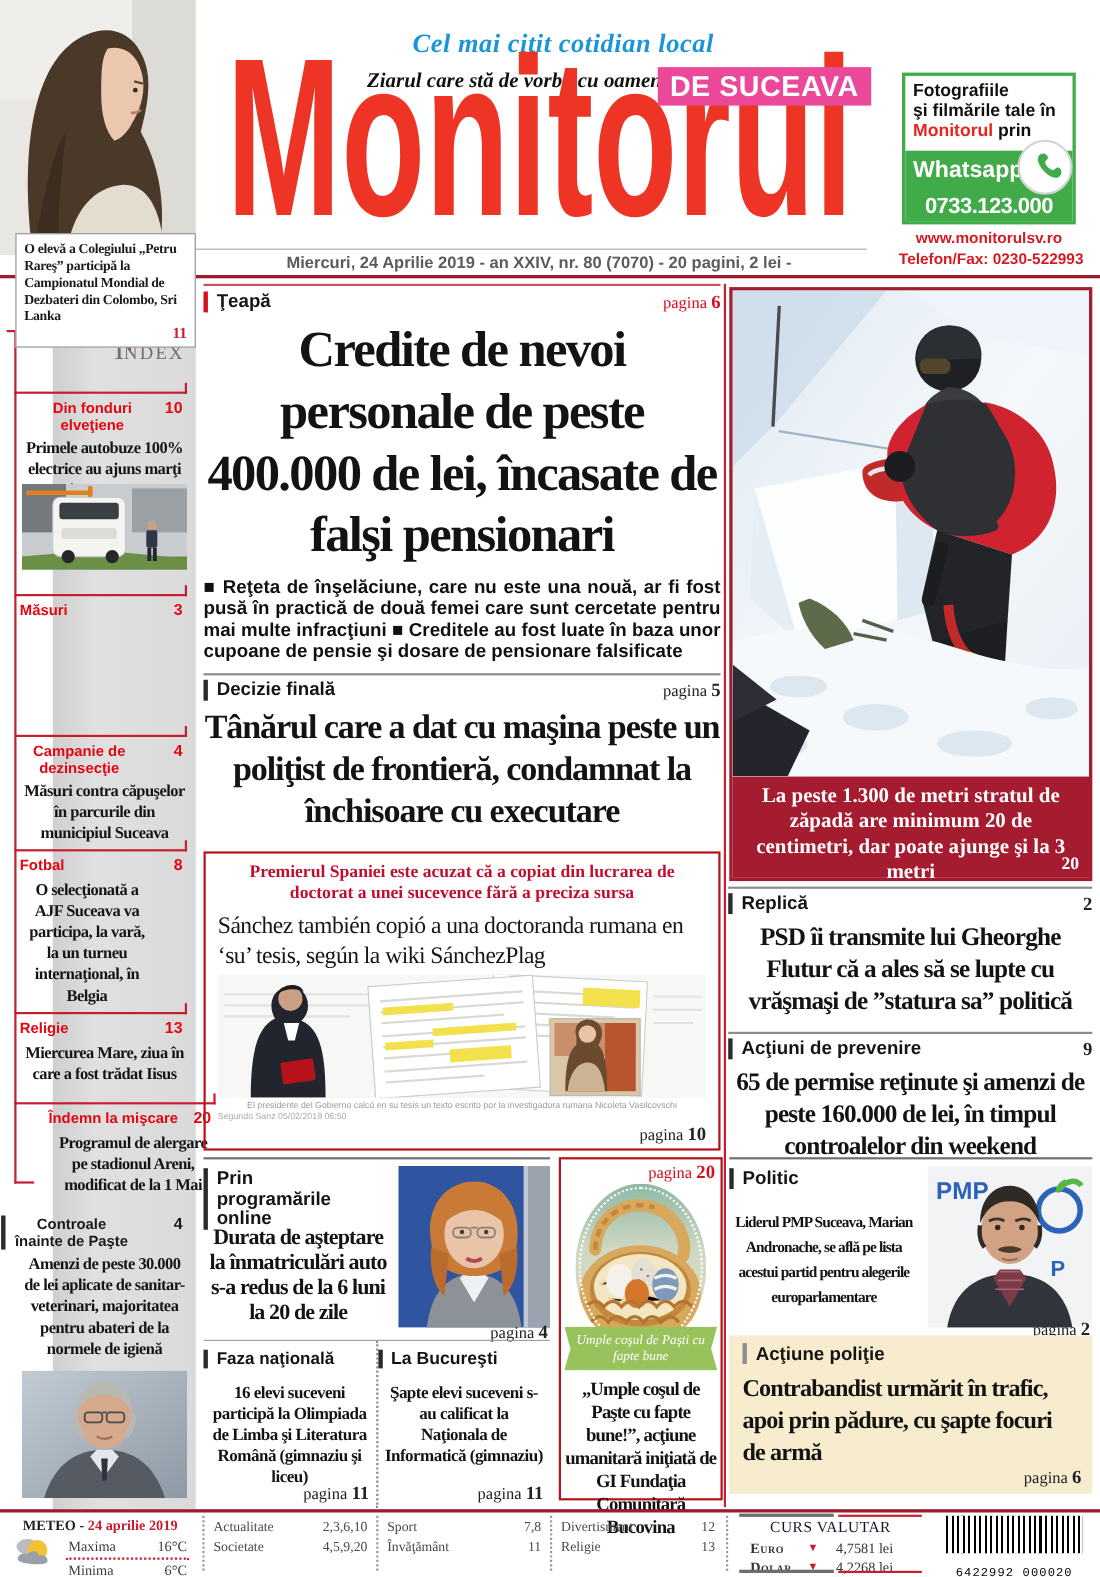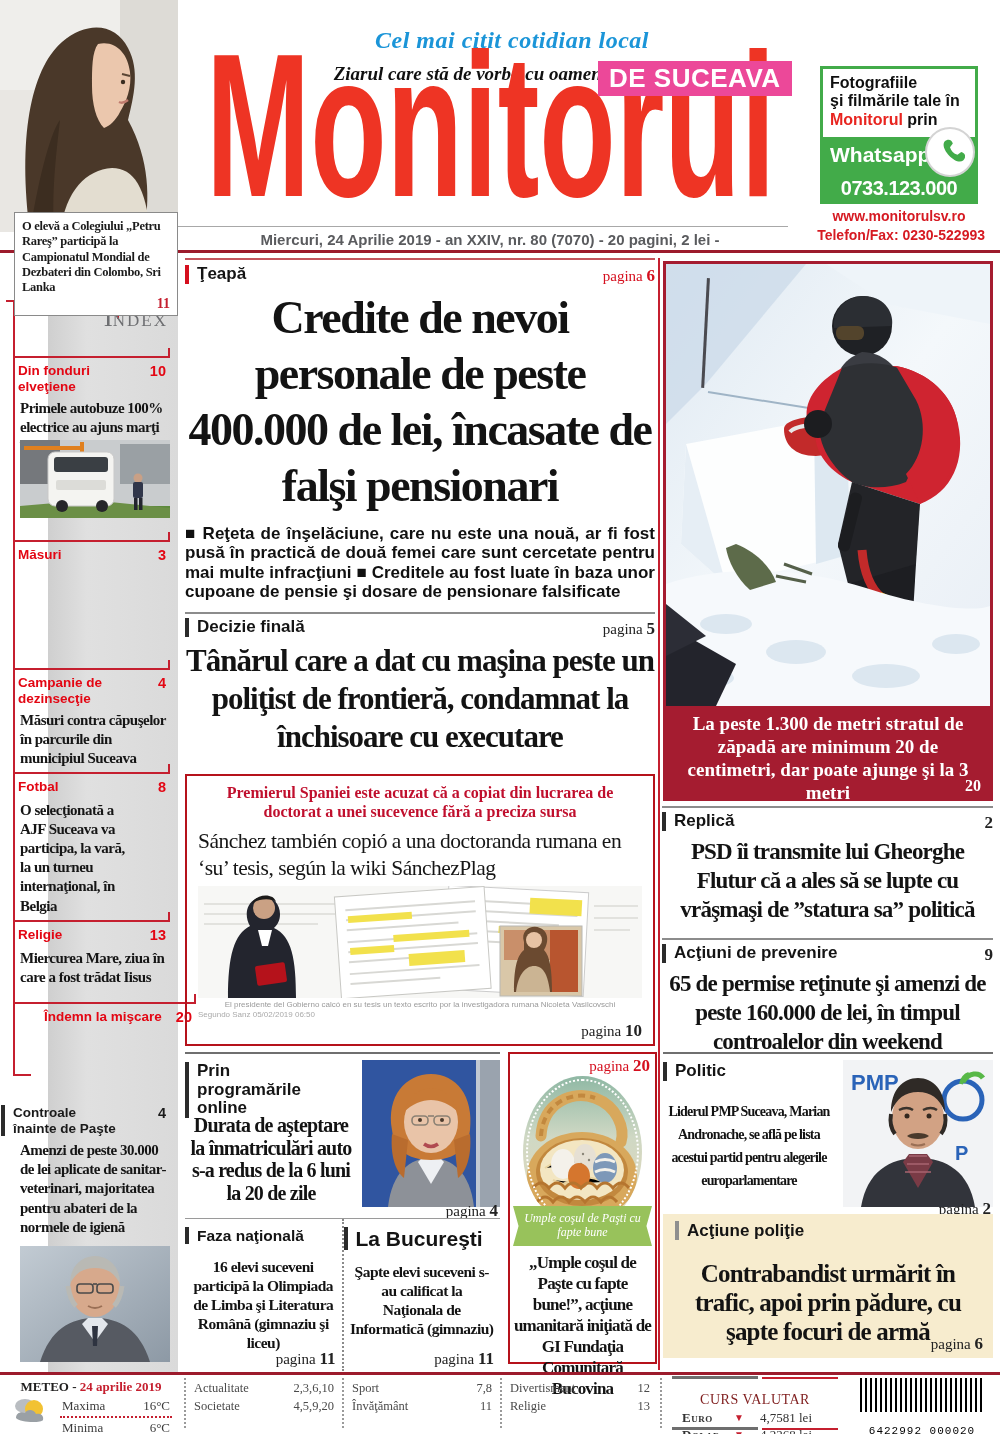"Din fonduri elveţiene" .sb-sec { text-align: none -> center }
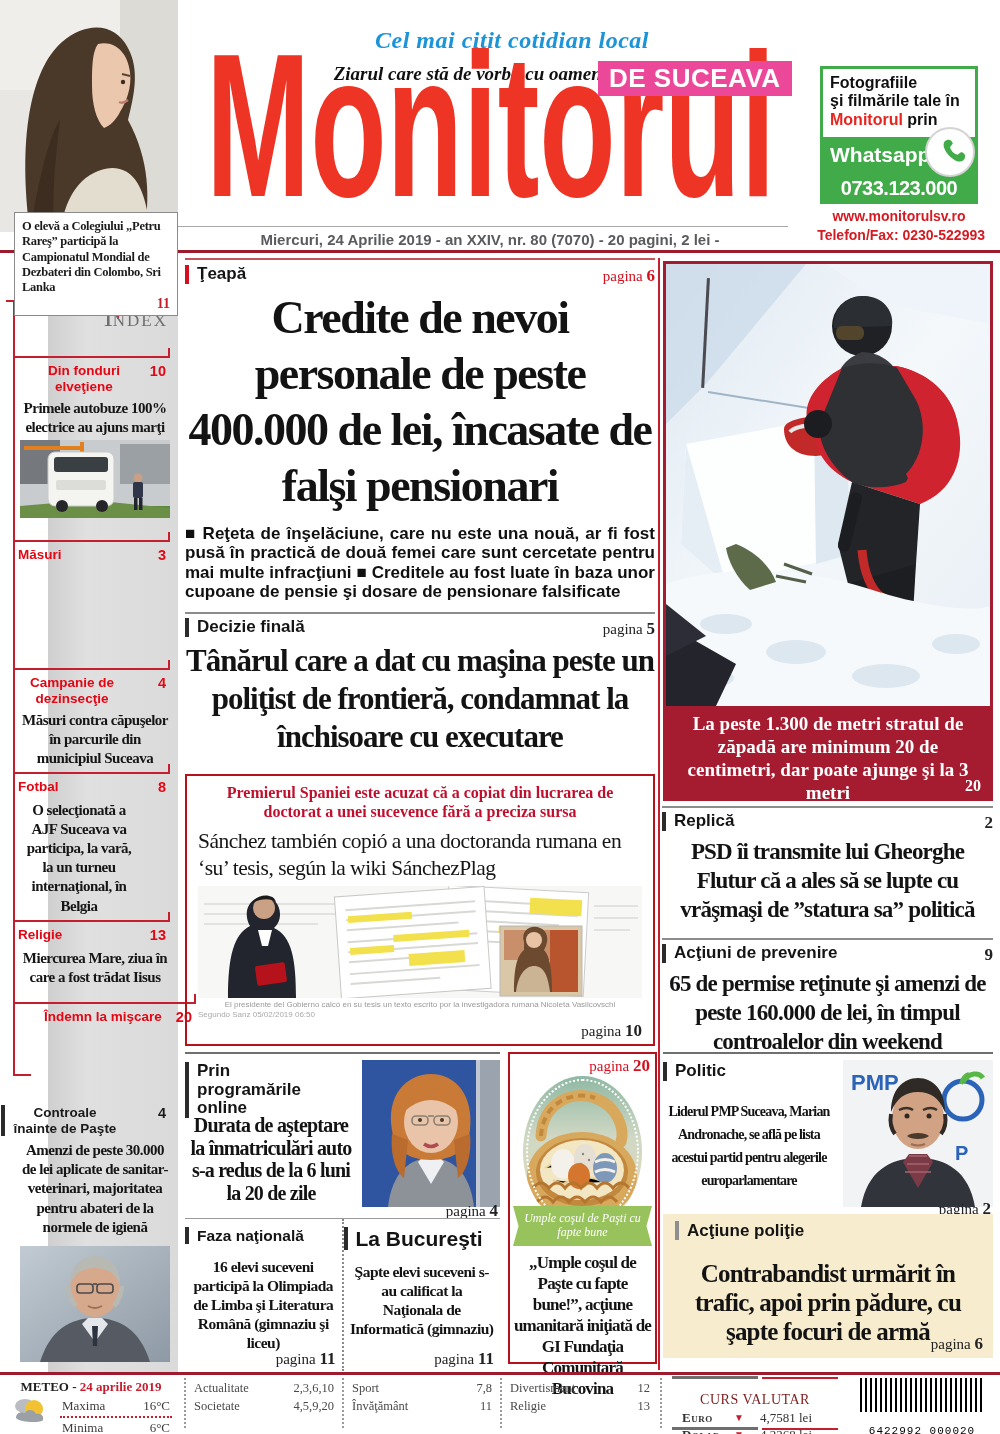"Programul de alergare pe stadionul" div.sb-head { html: none -> <div>Programul de alergare pe stadionul Areni, modificat de la 1 Mai</div> }
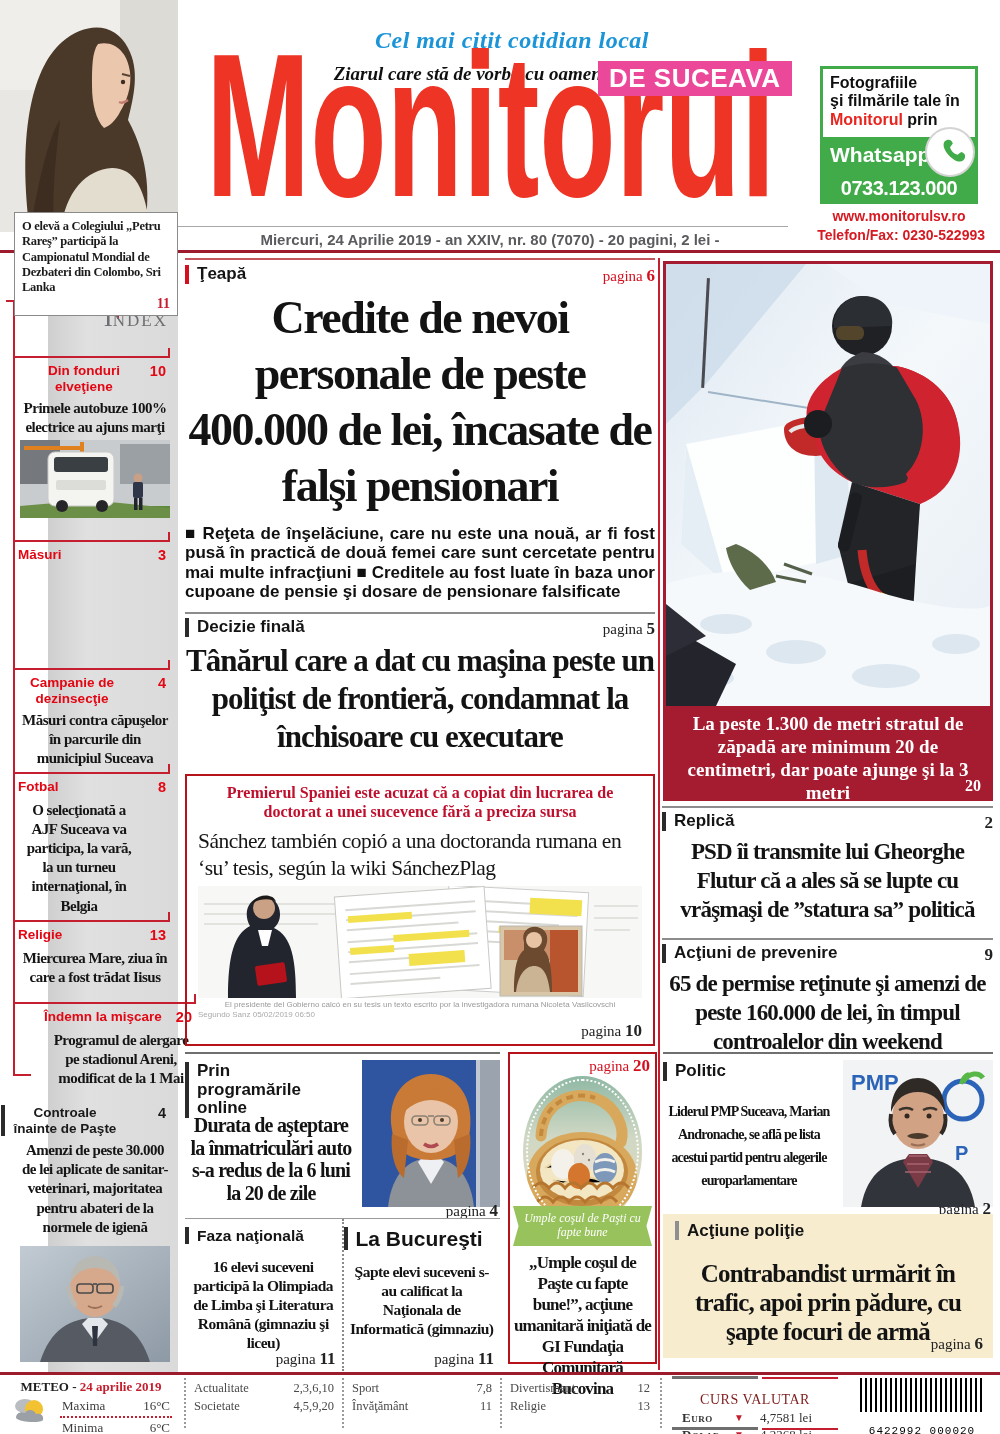"La Bucureşti" span.kicker { font-size: 21px -> 16px }
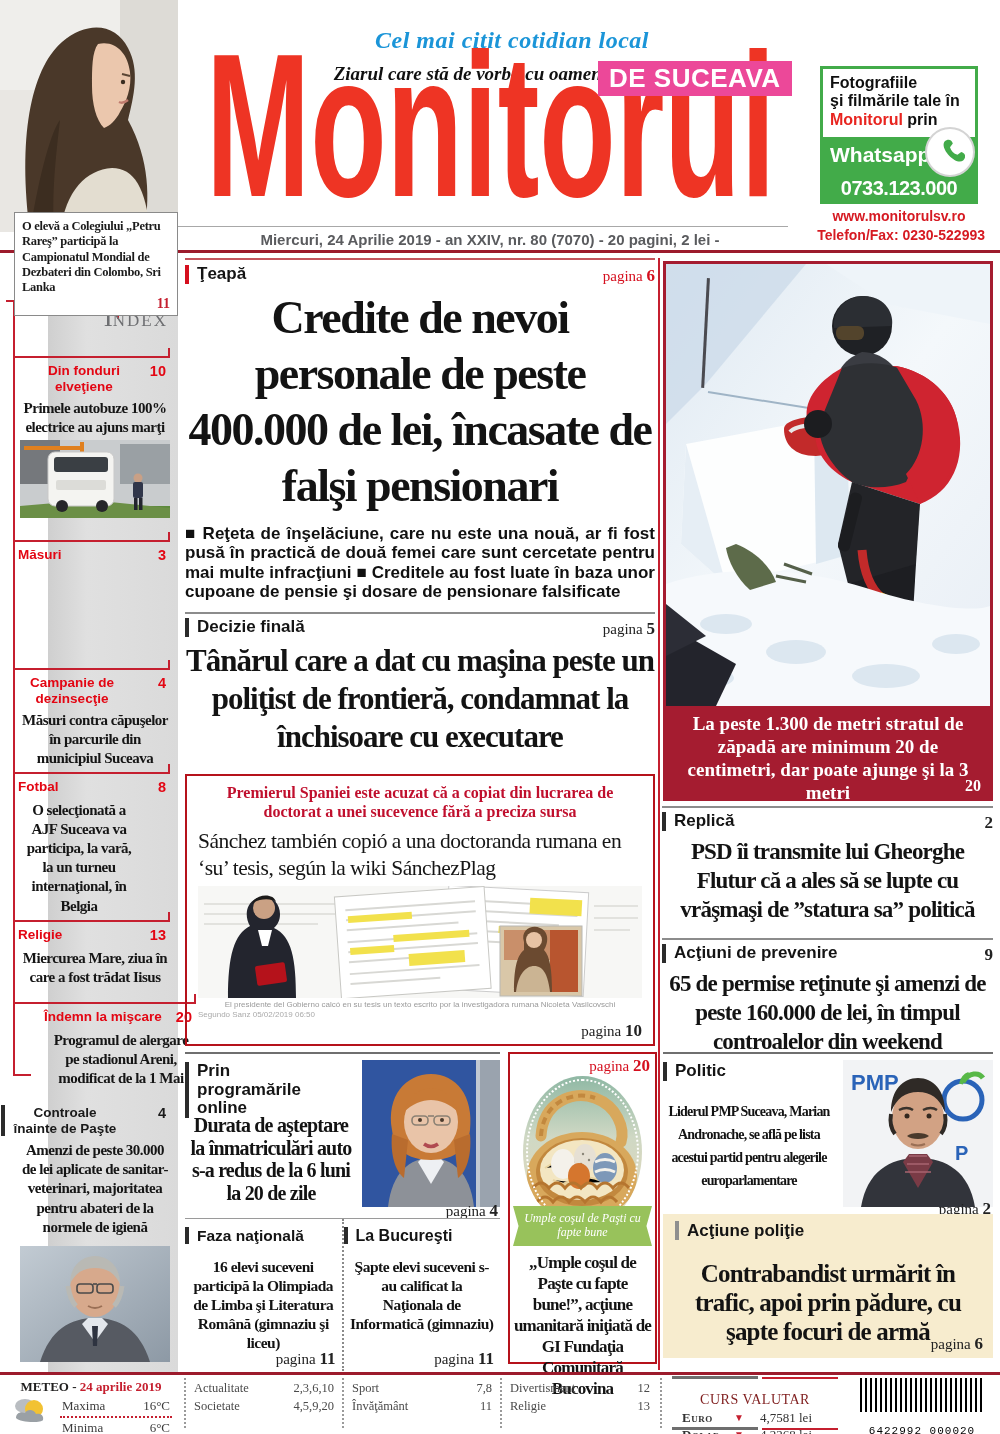"Contrabandist urmărit în trafic, apoi" .police-head { font-size: 25px -> 22px; margin-top: 18px -> 6px; text-align: center -> left }
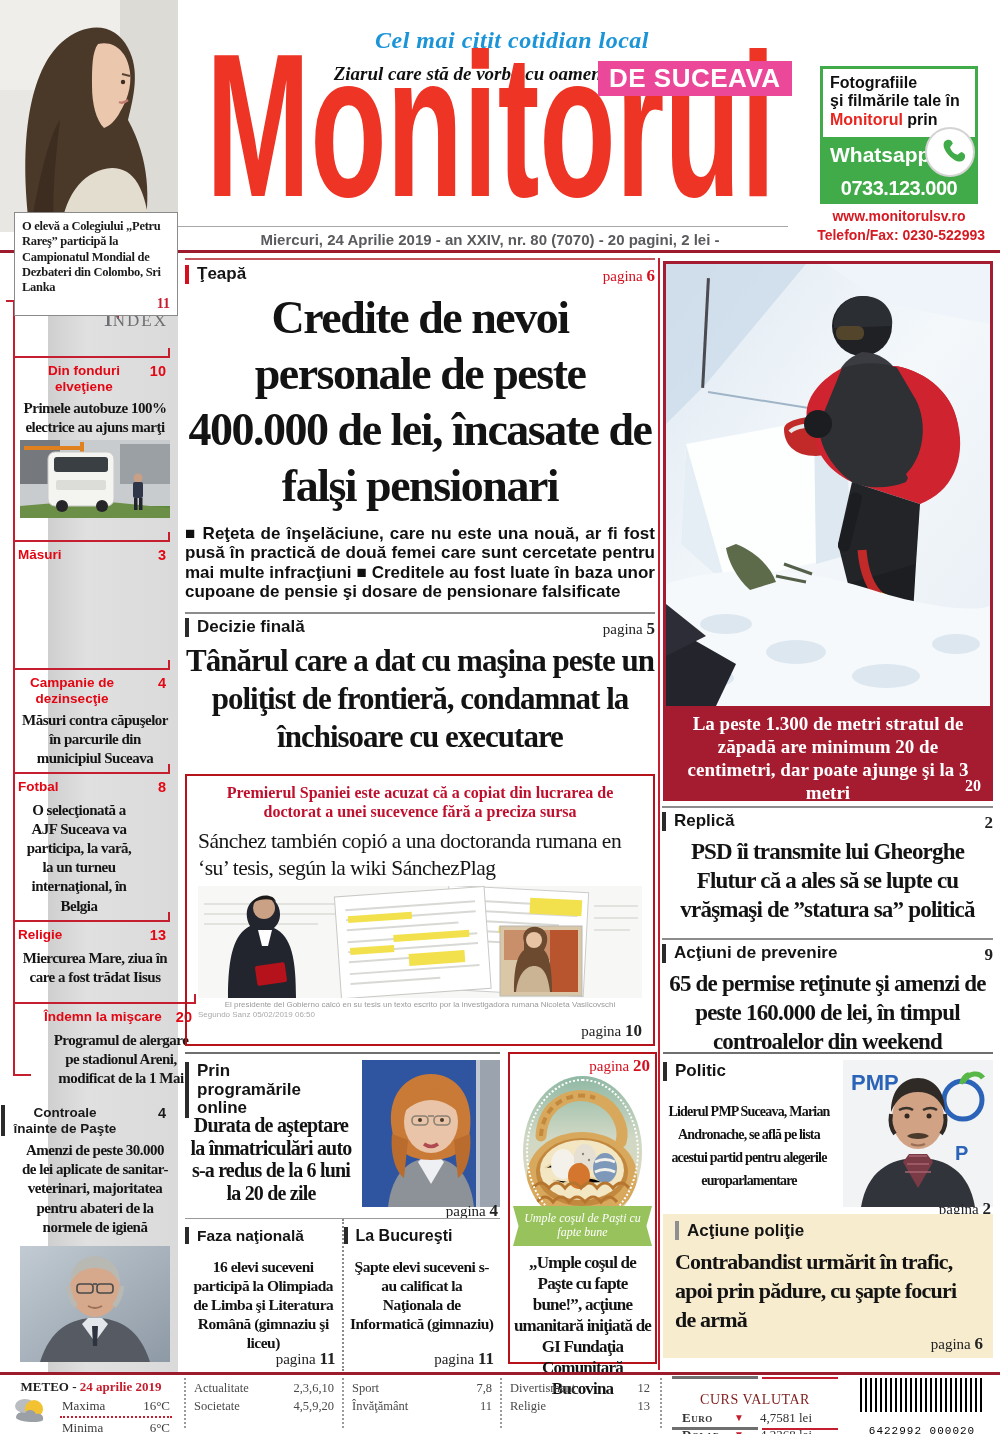"CURS VALUTAR" .curs-title { color: #7f1d1d -> #0f172a; margin-top: 17px -> 7px }
